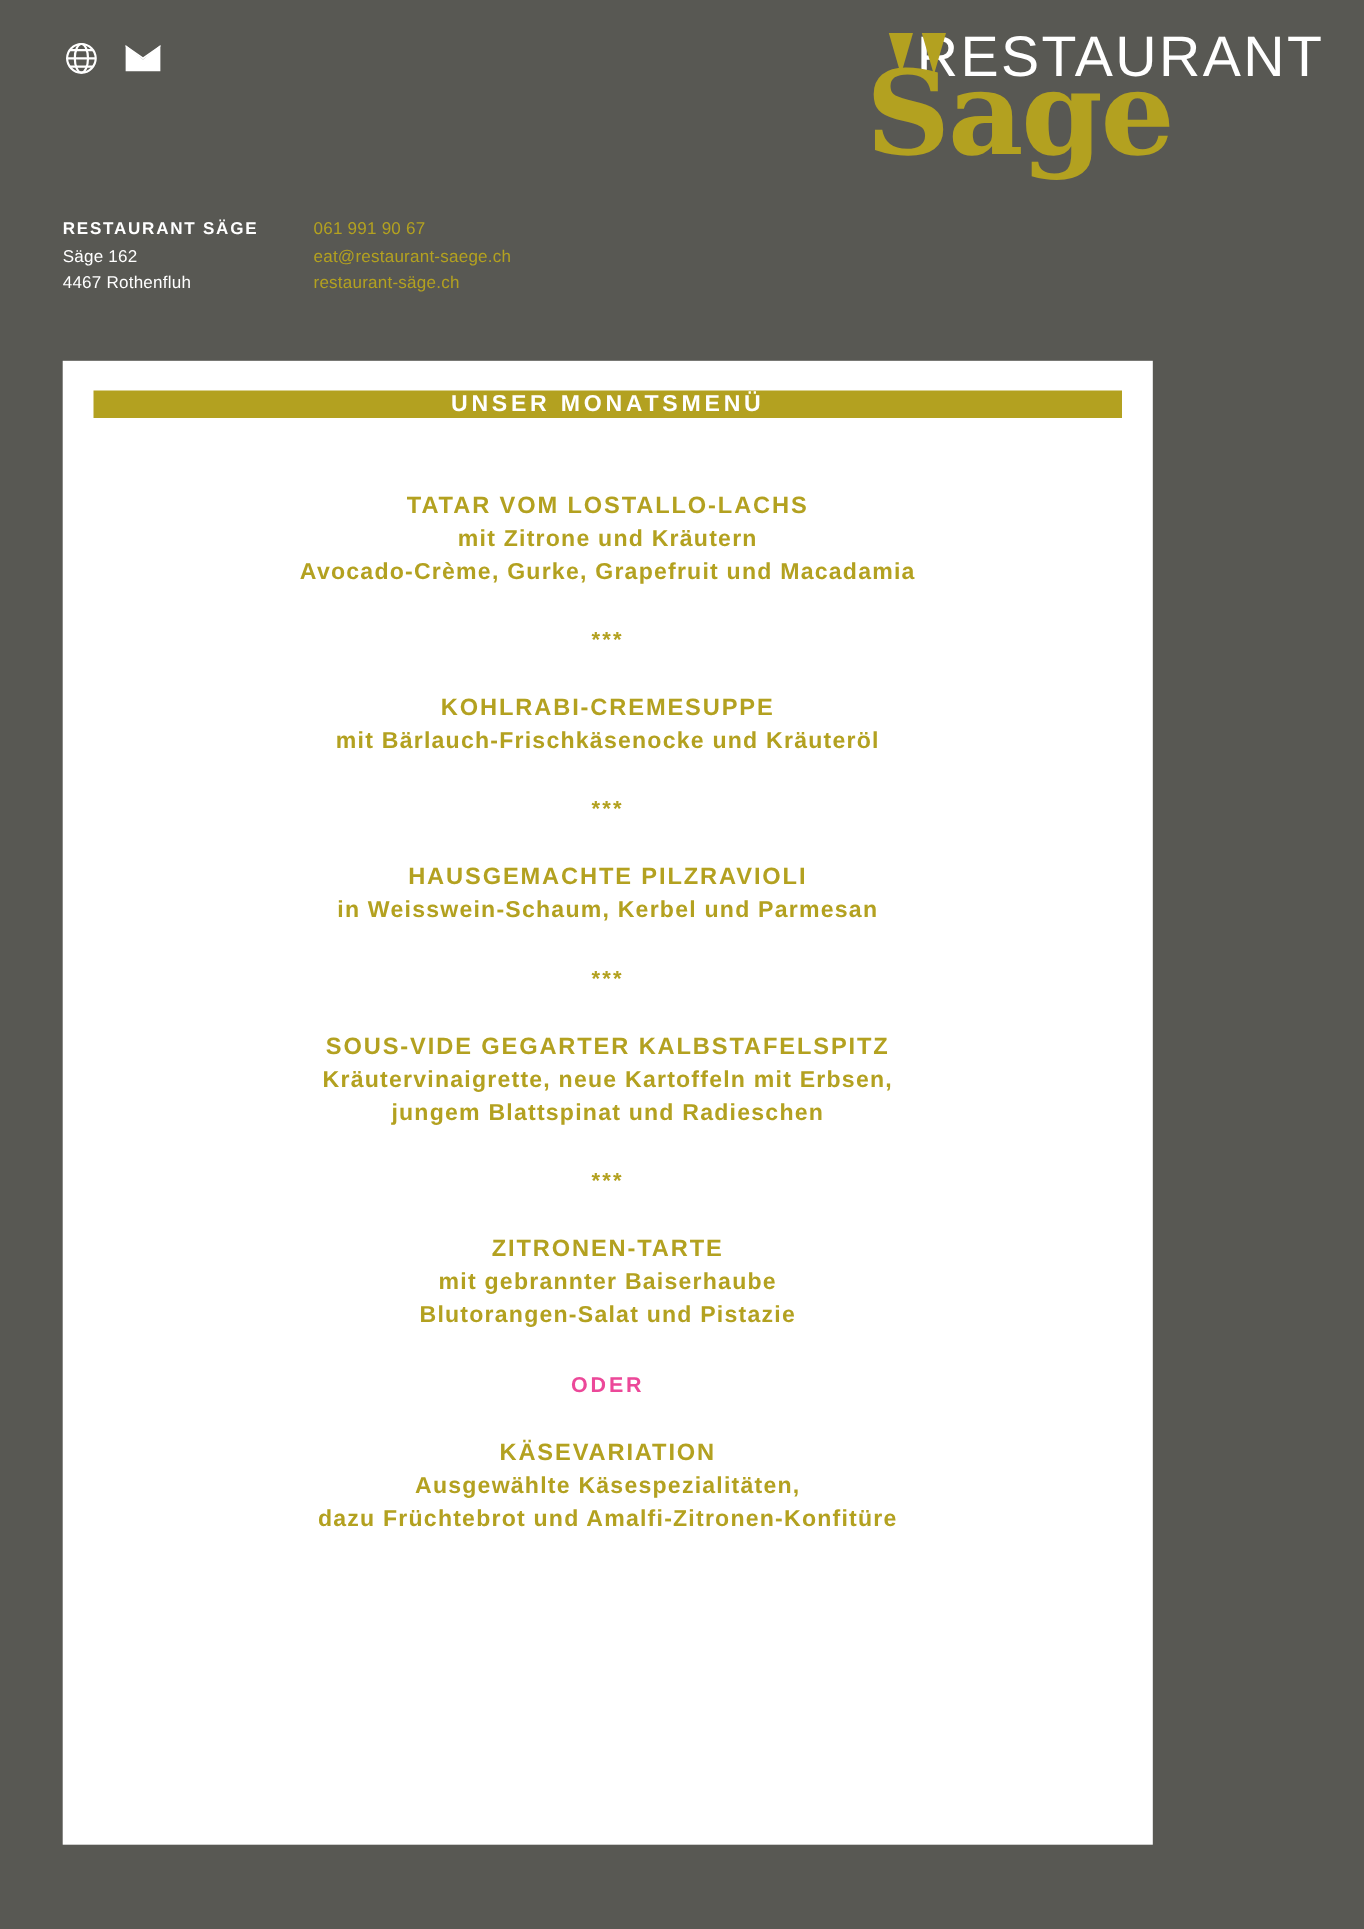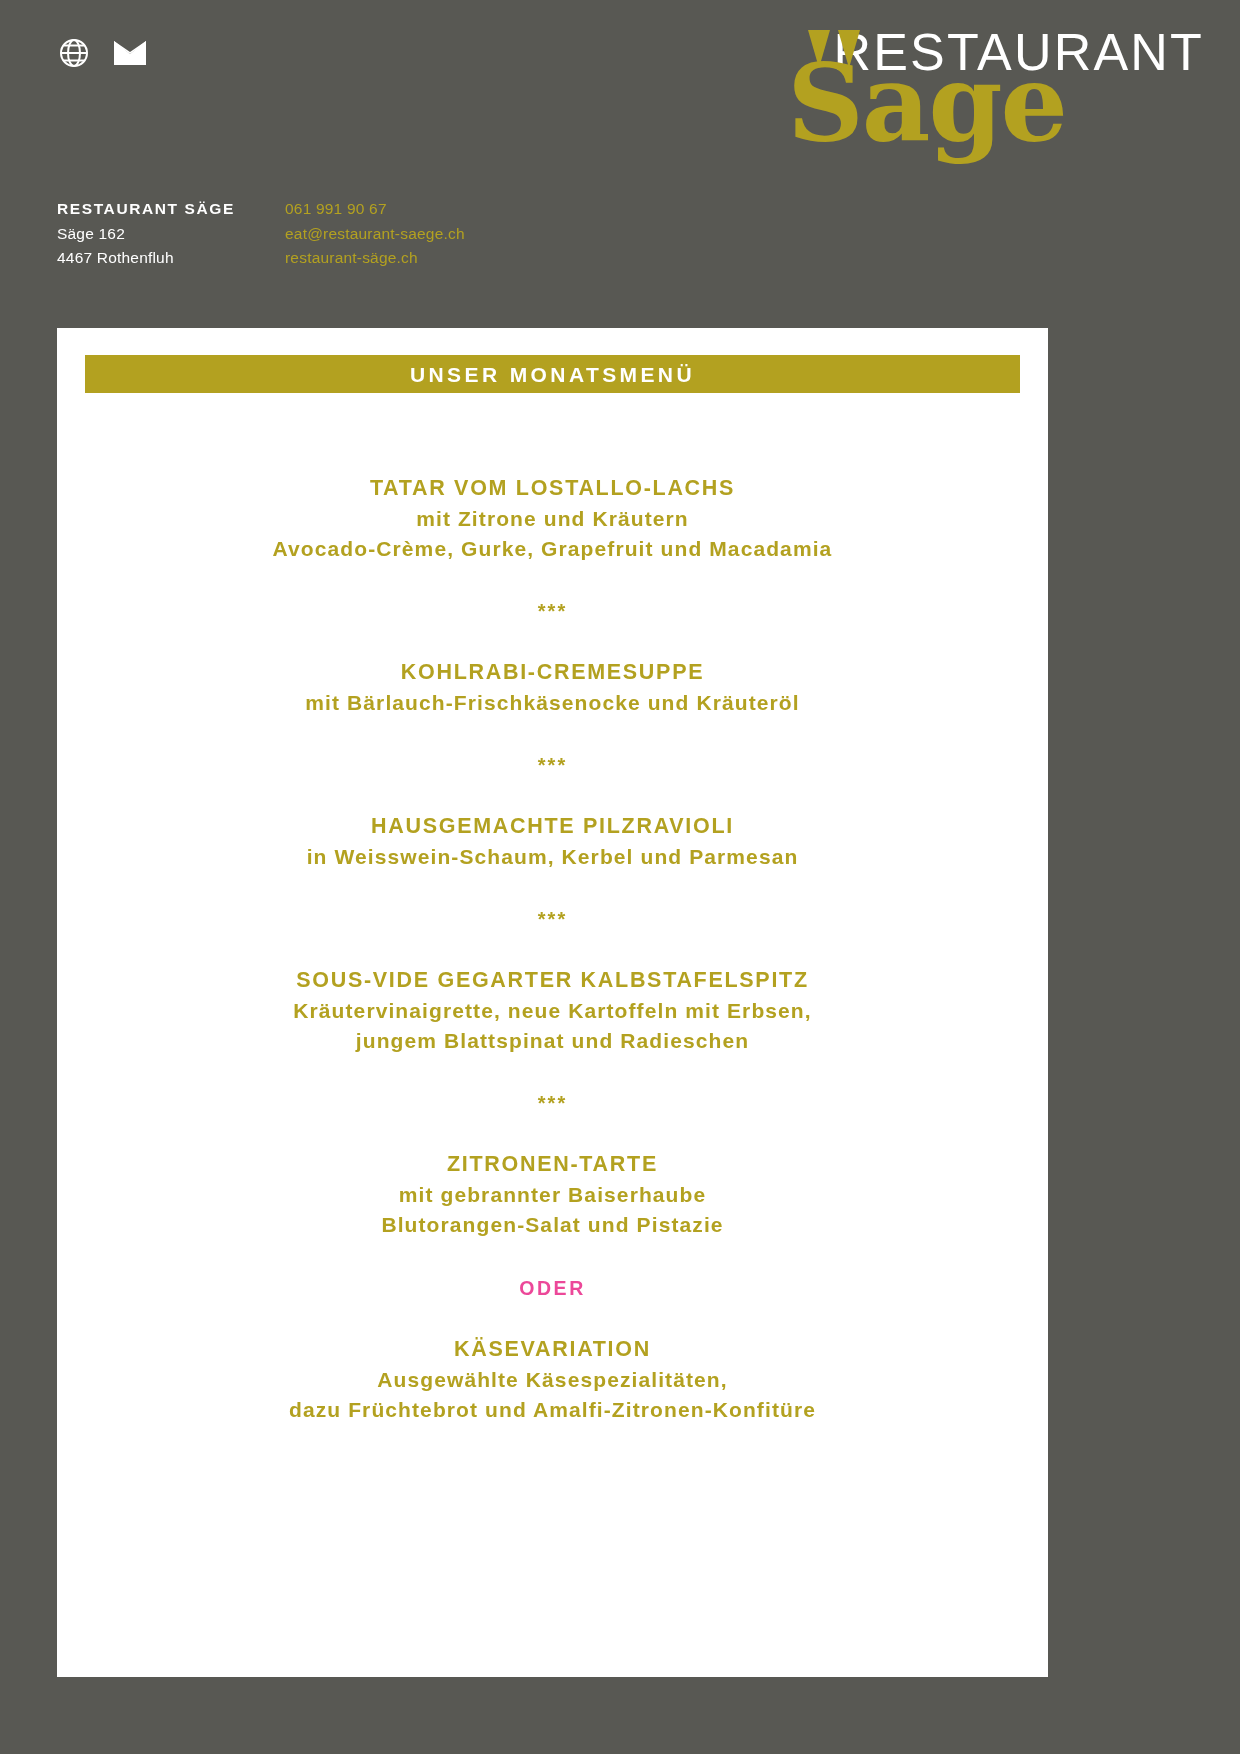"UNSER MONATSMENÜ" .menu-banner { height: 38px -> 25px }
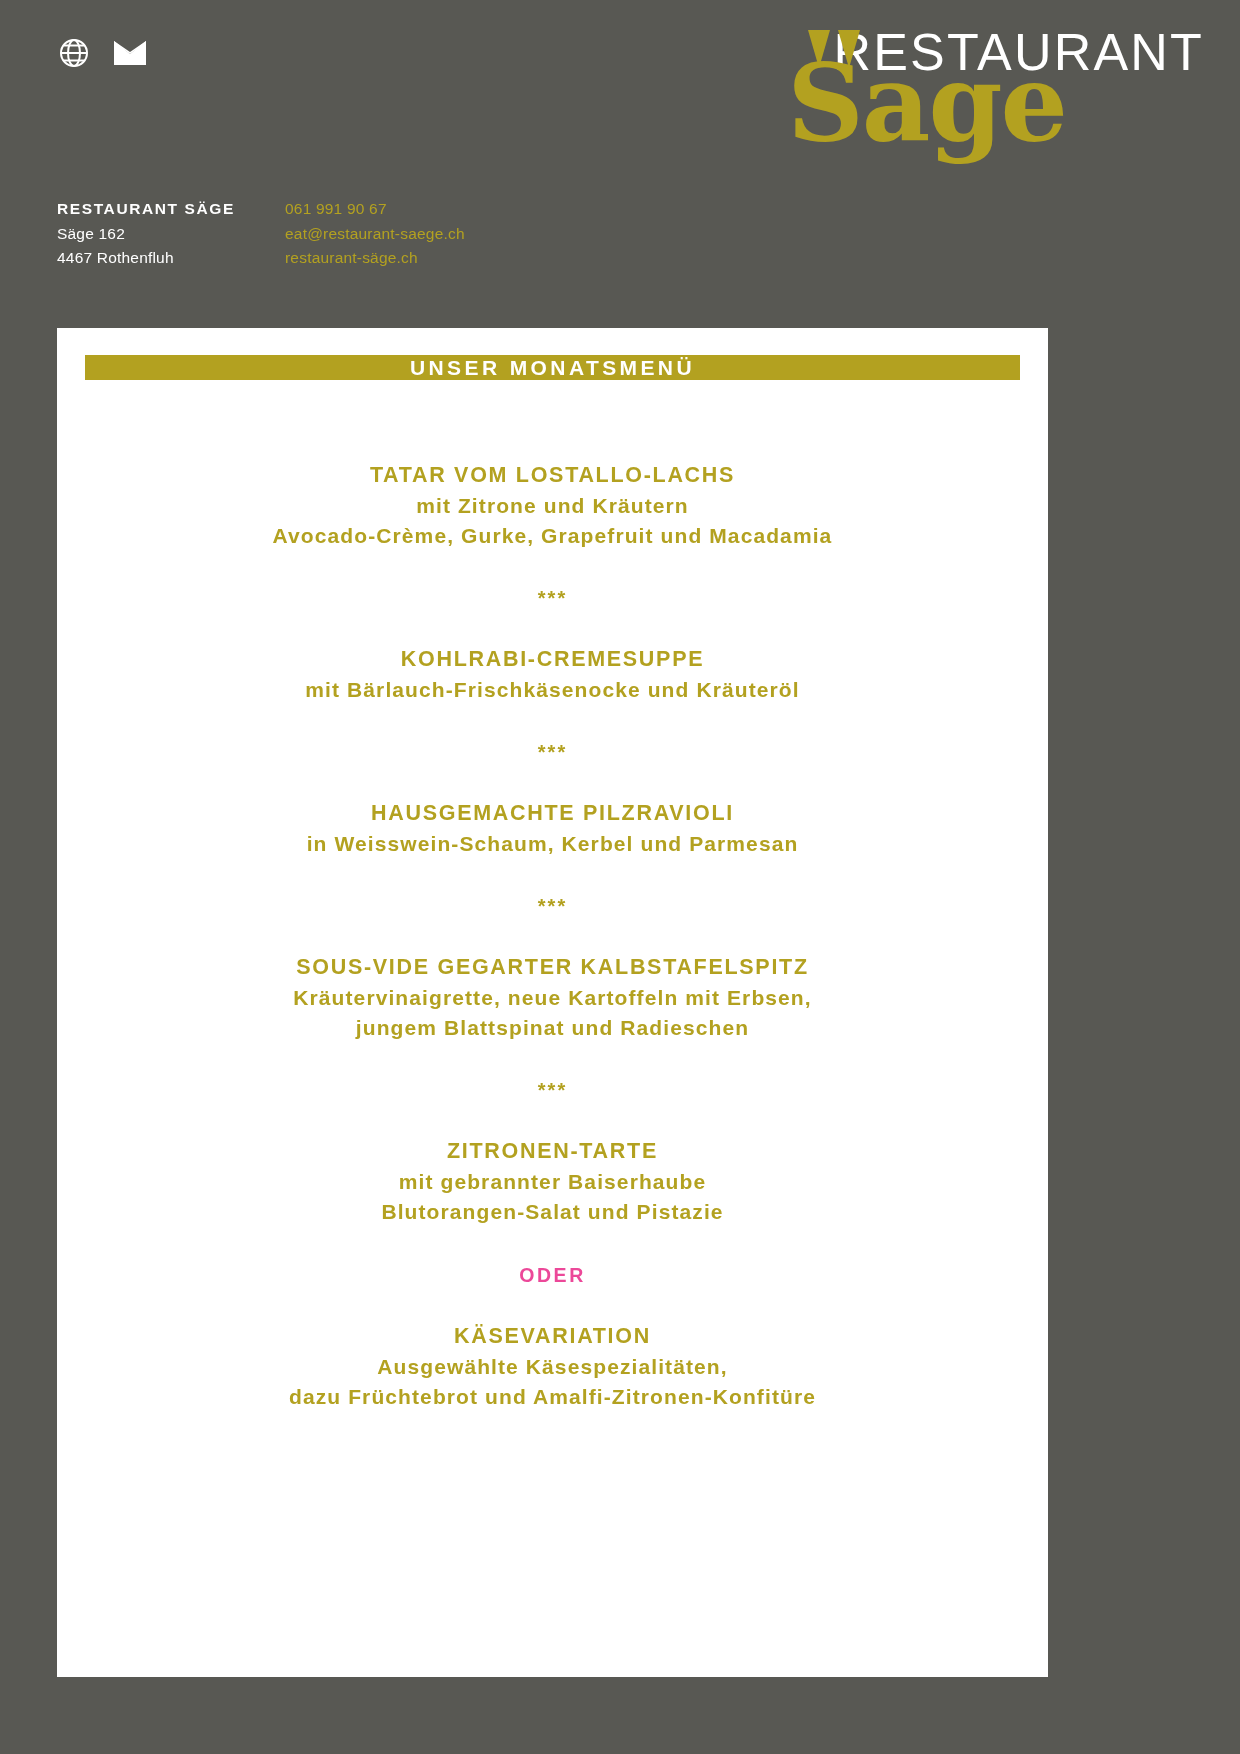"TATAR VOM LOSTALLO-LACHS" .menu-body { padding: 80px 70px 0 70px -> 64px 70px 0 70px }
